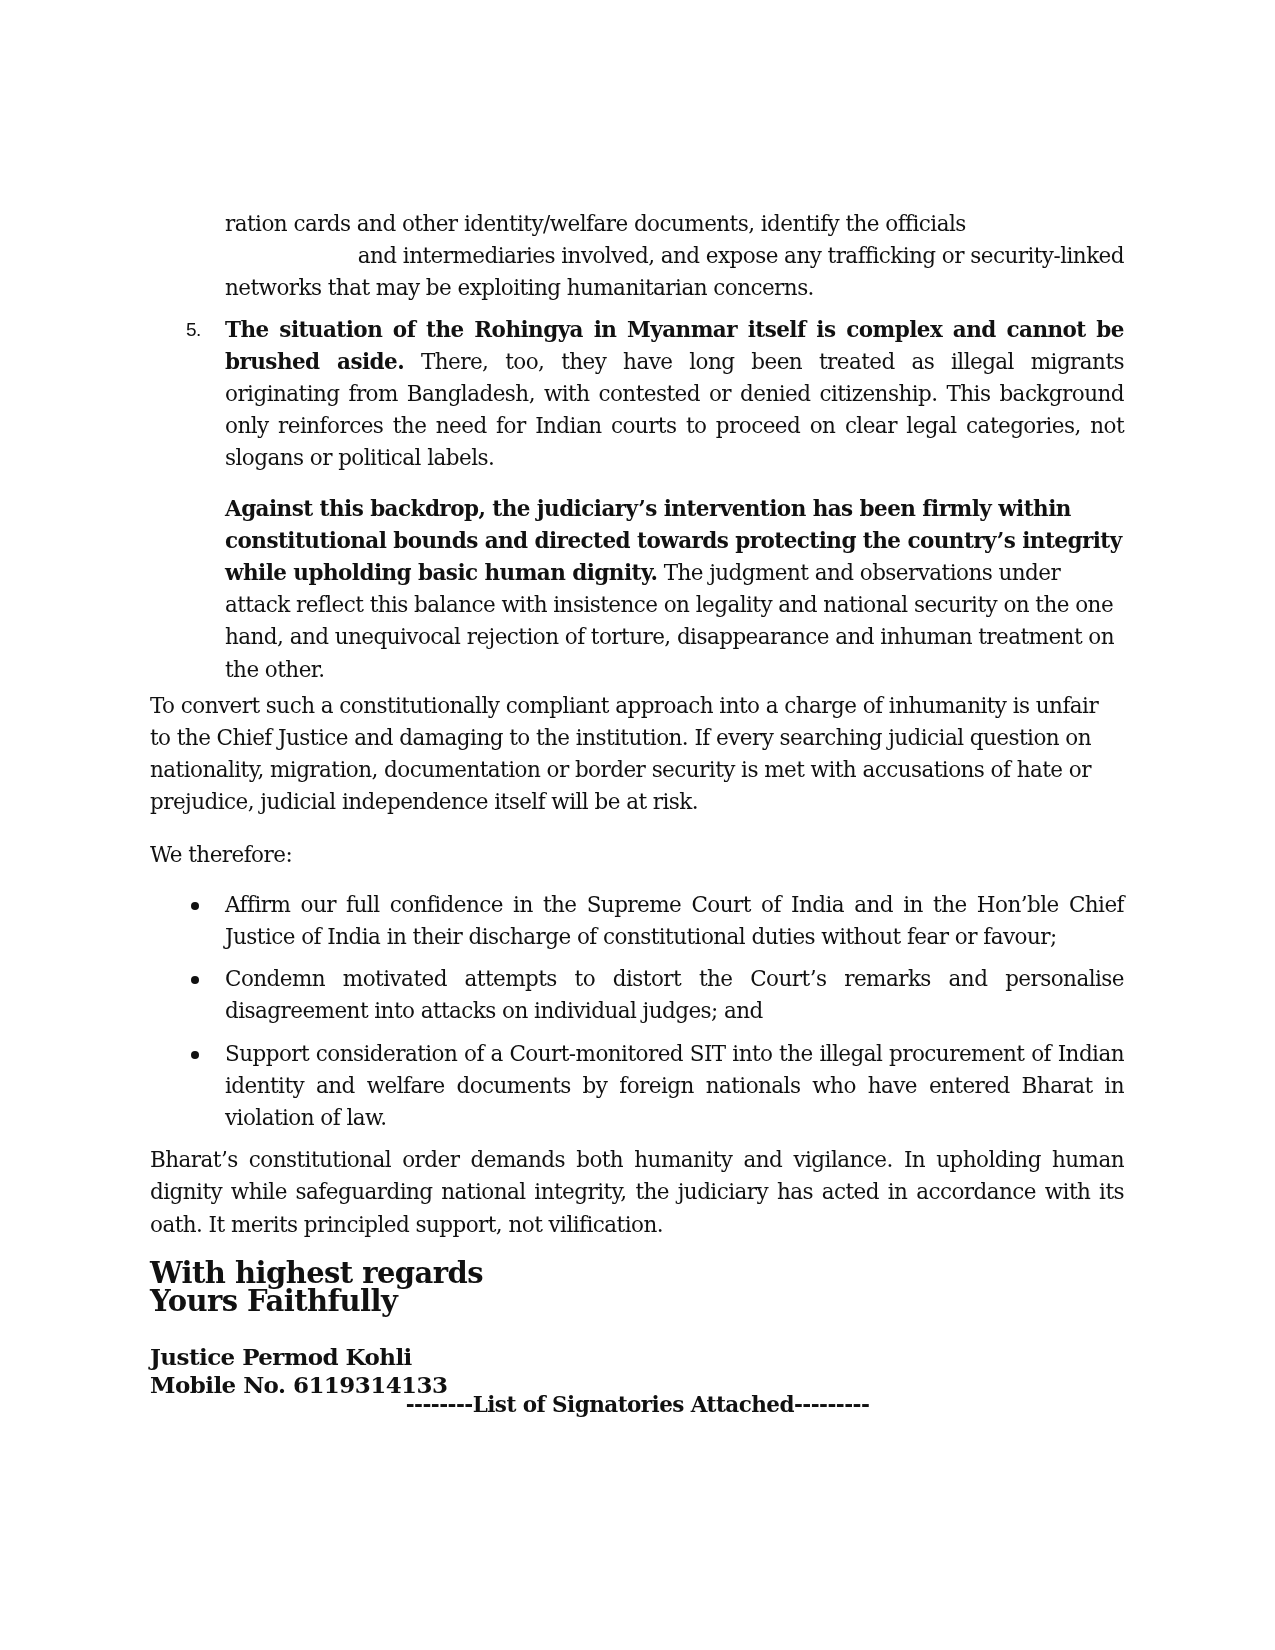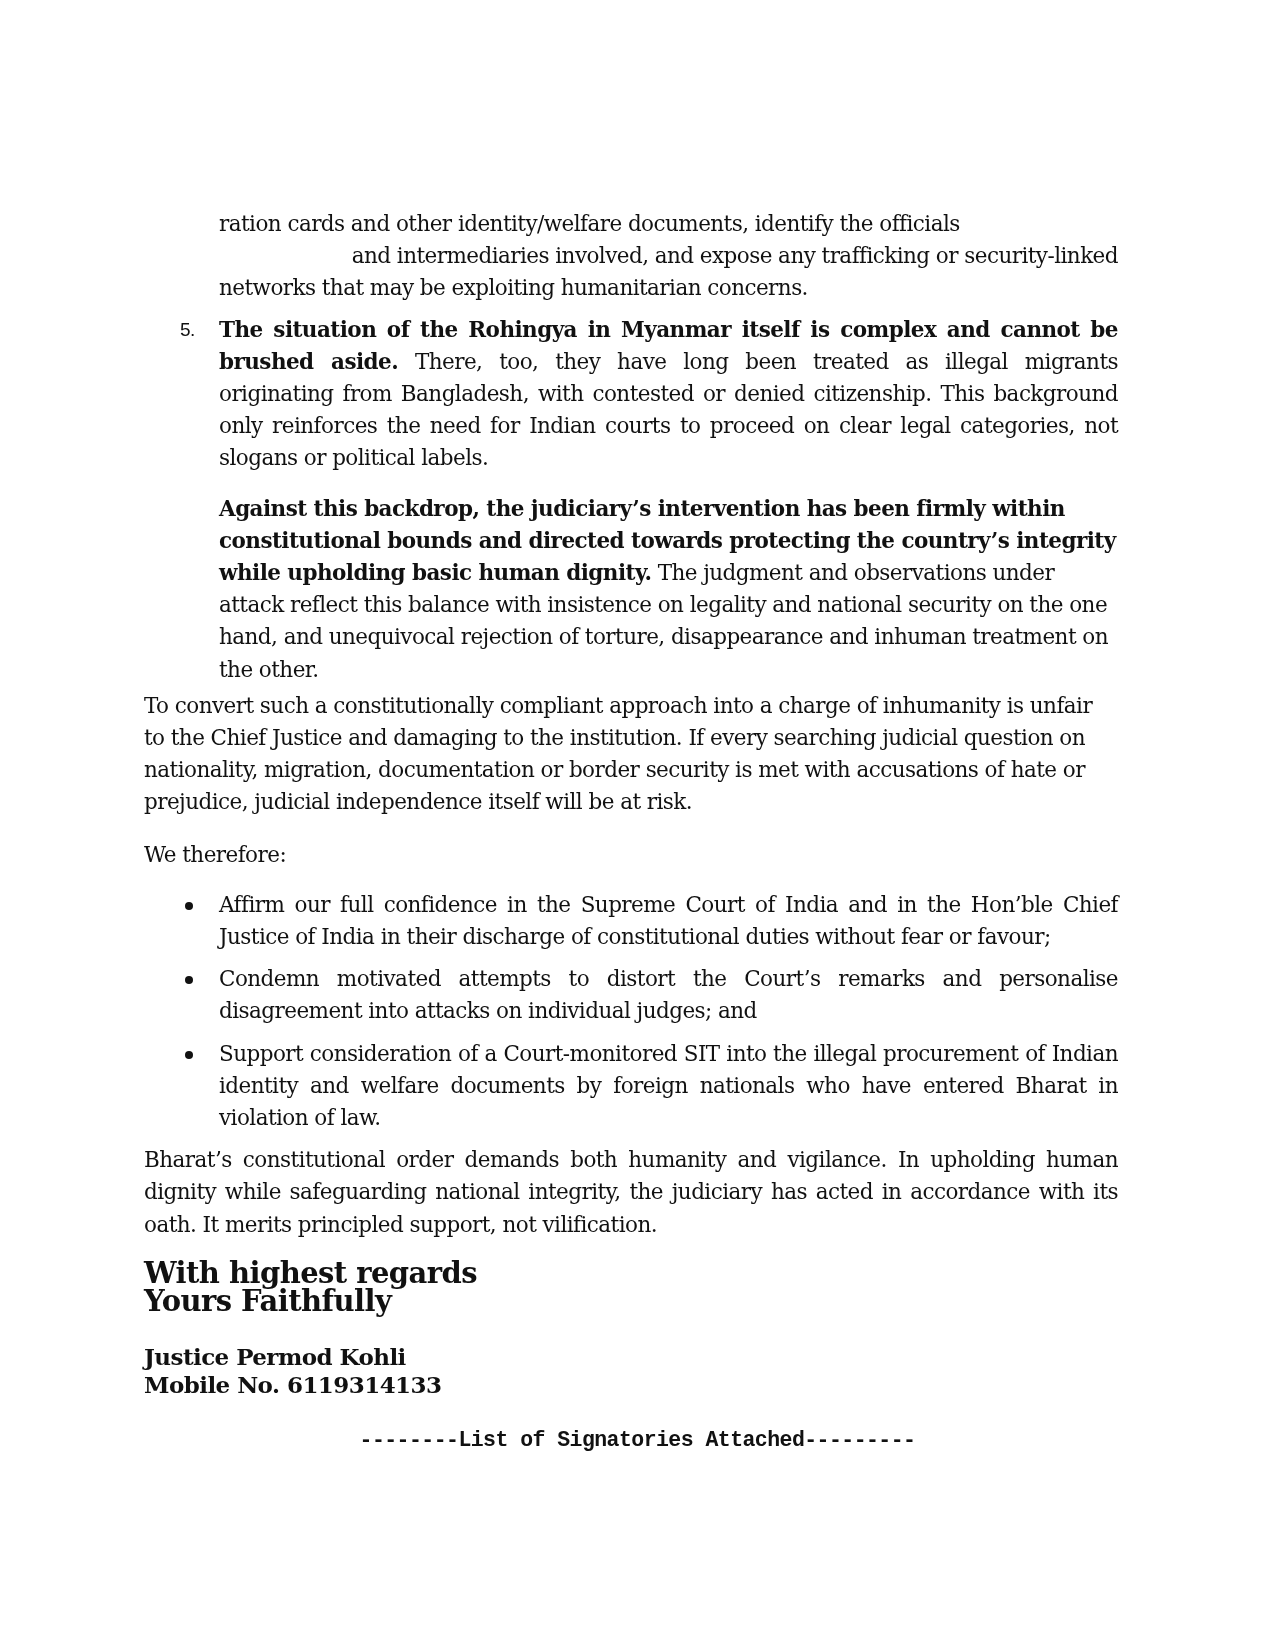"ration cards and other identity/welfare" .page { left: 144px -> 150px }
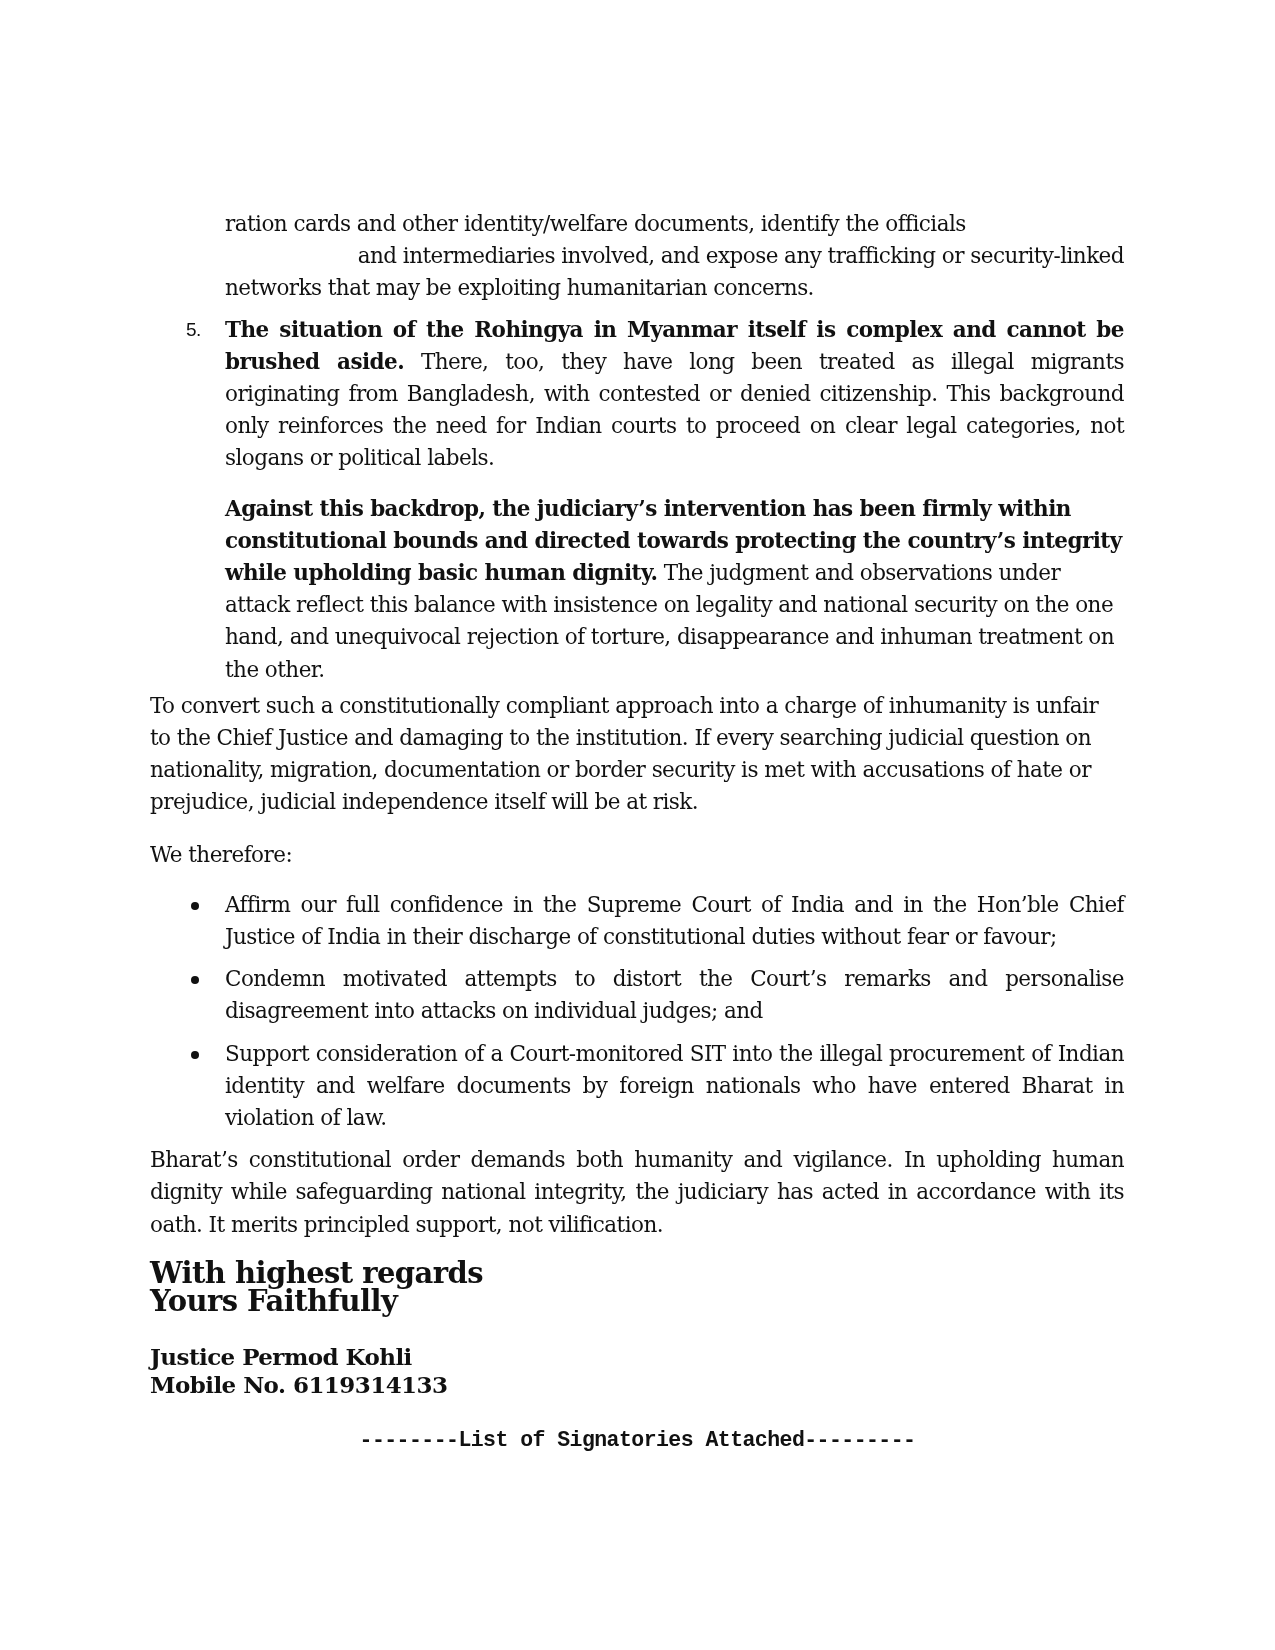"--------List of Signatories" .attached { font-family: Liberation Mono, monospace -> none; top: 1428px -> 1392px }
